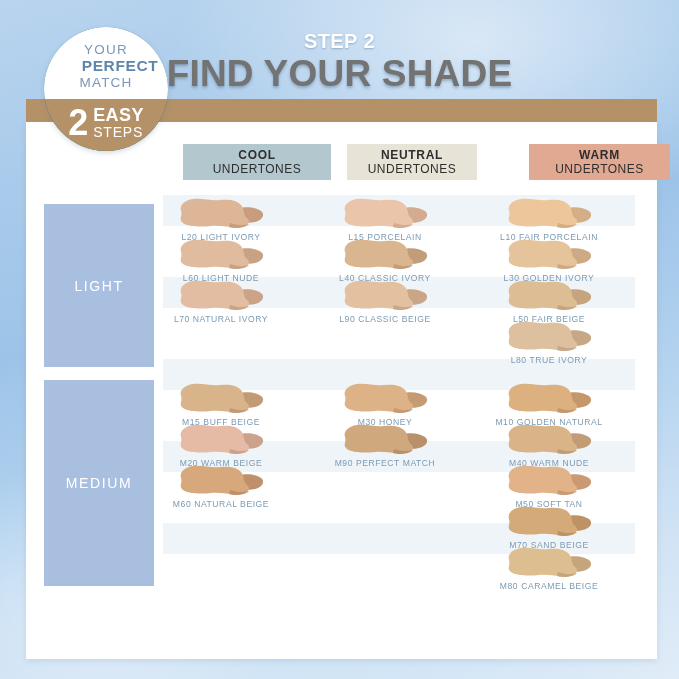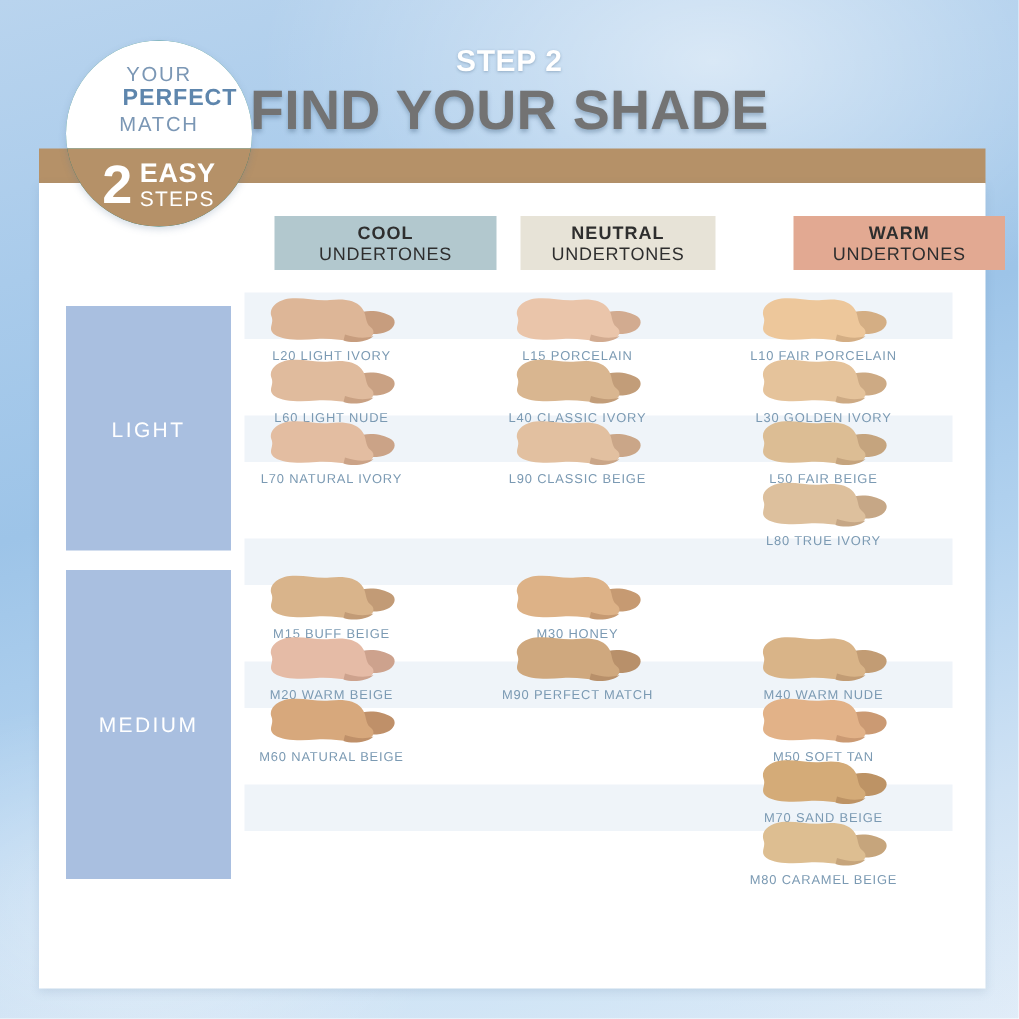"M10 GOLDEN NATURAL" div.cell { html: none -> <div> <div> <svg> <path></path> <path></path> <path></path> </svg> </div> <div>M10 GOLDEN NATURAL</div> </div> }
